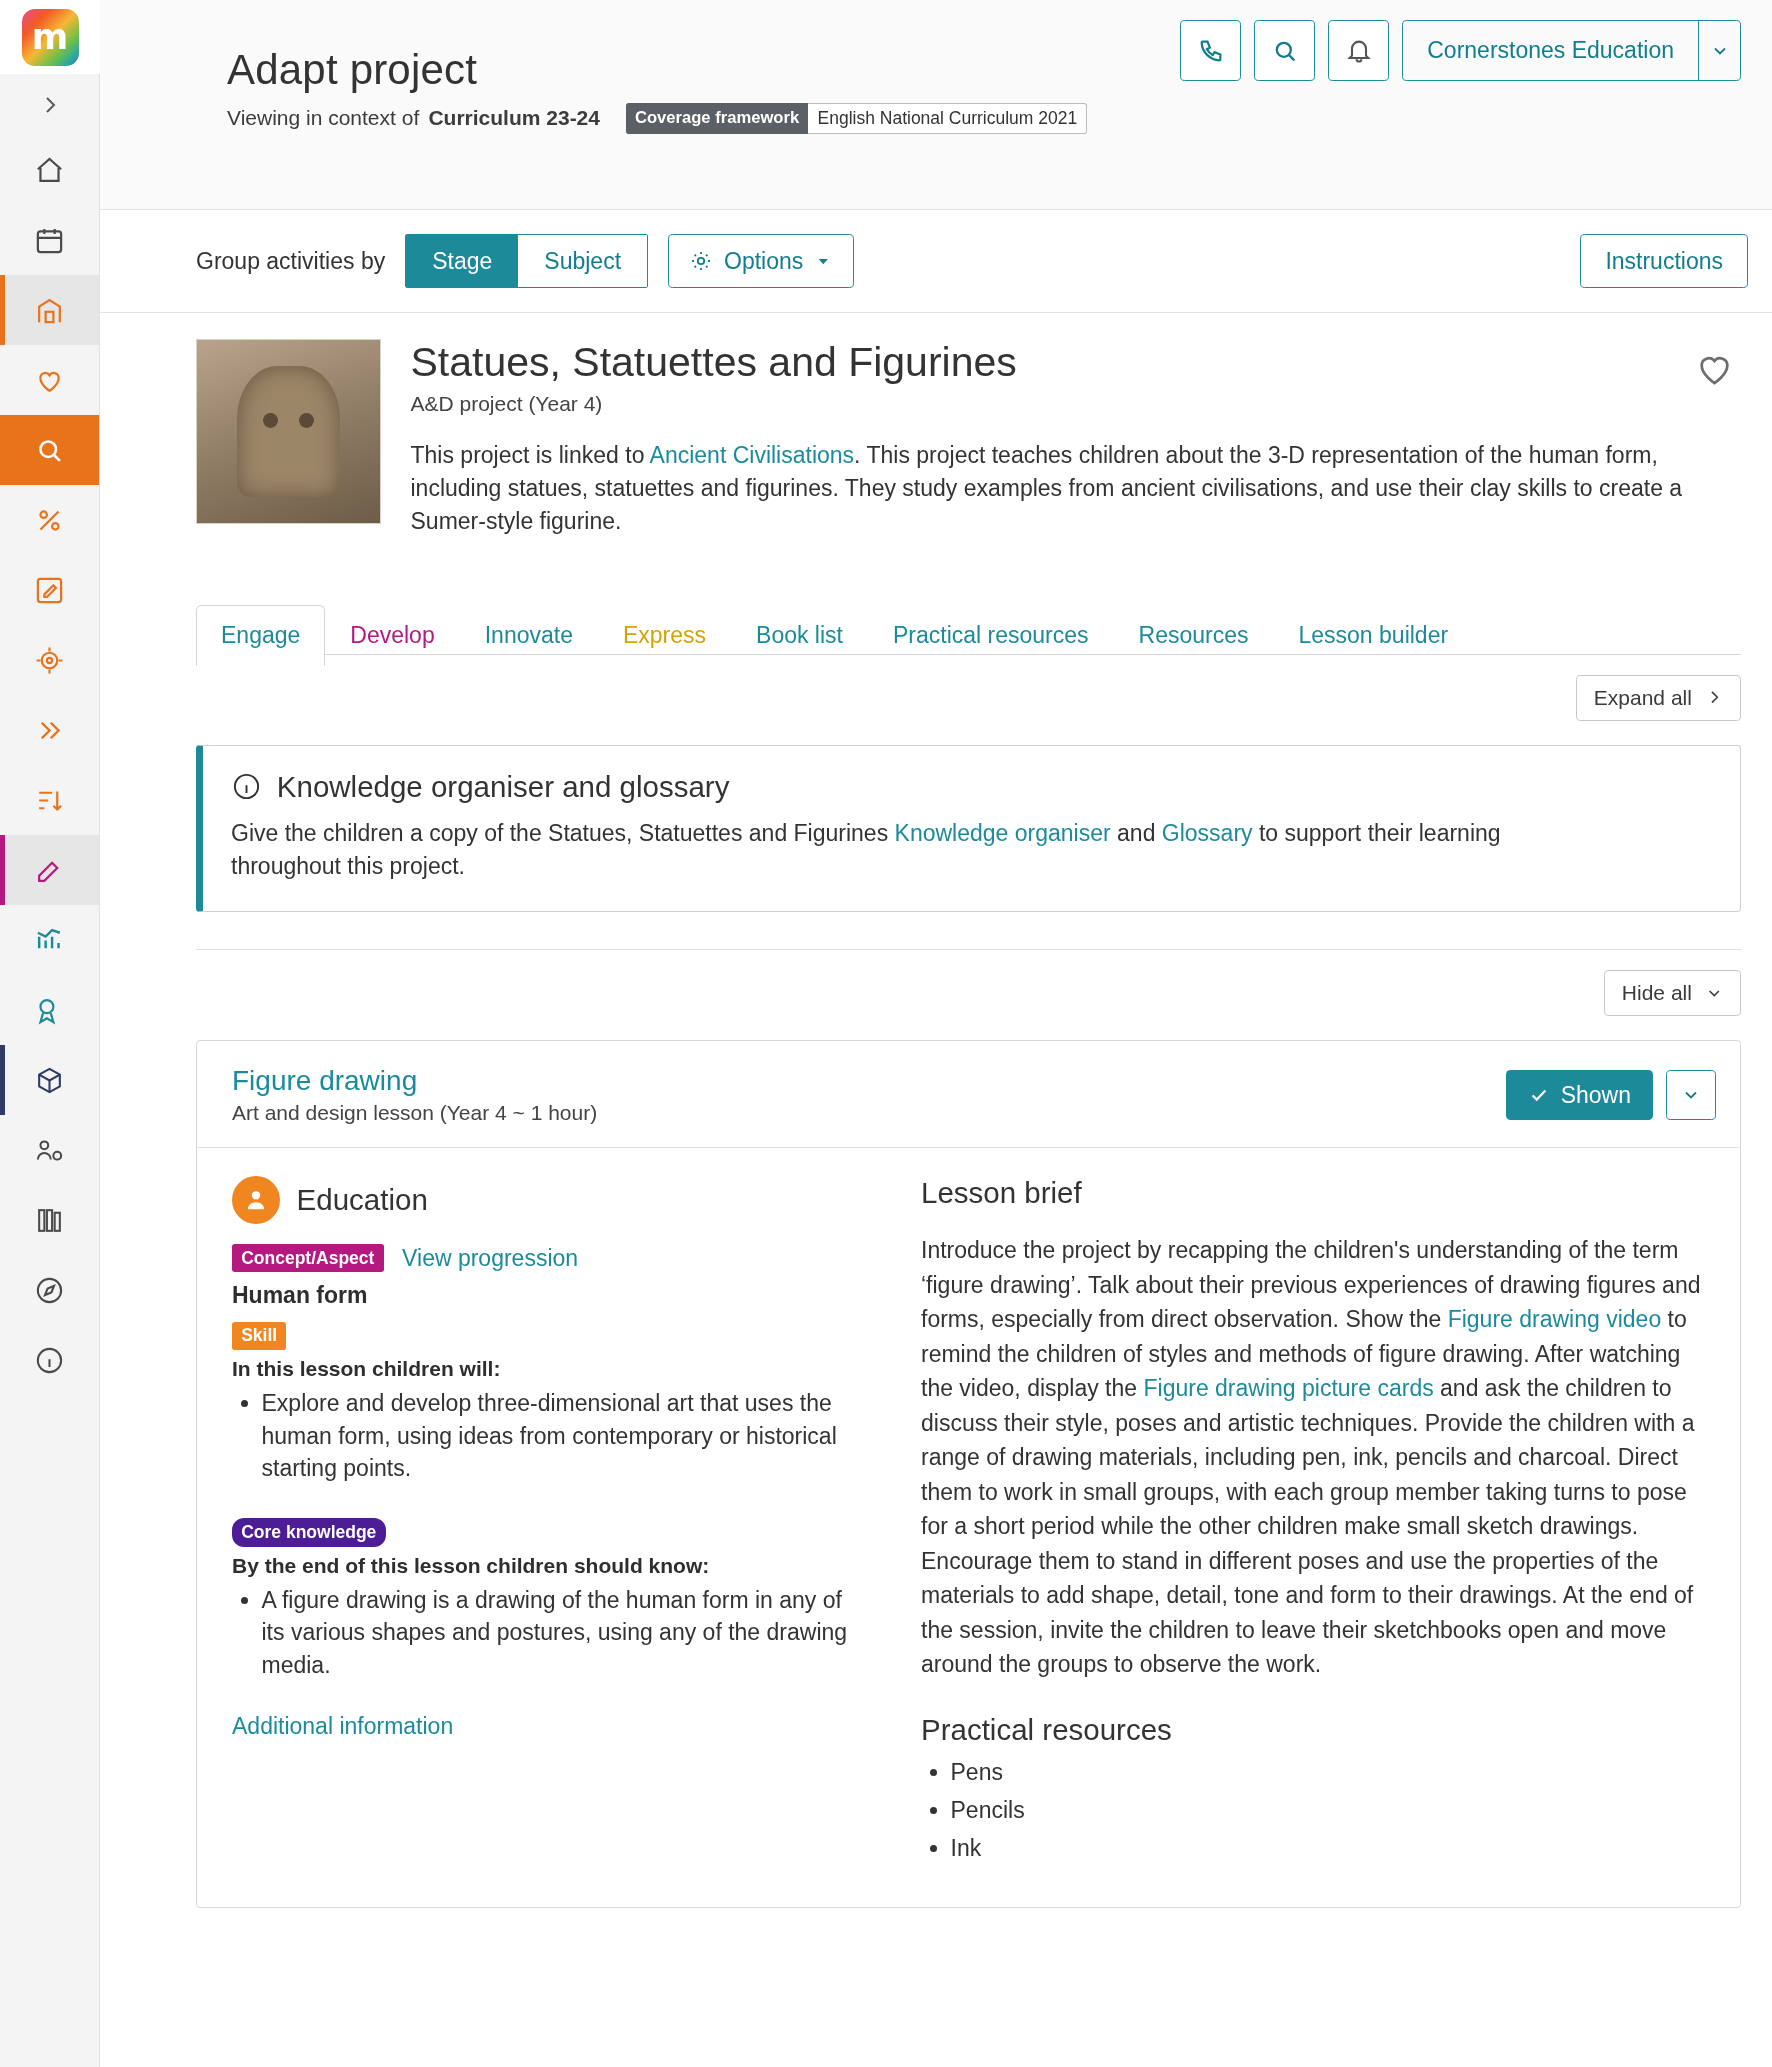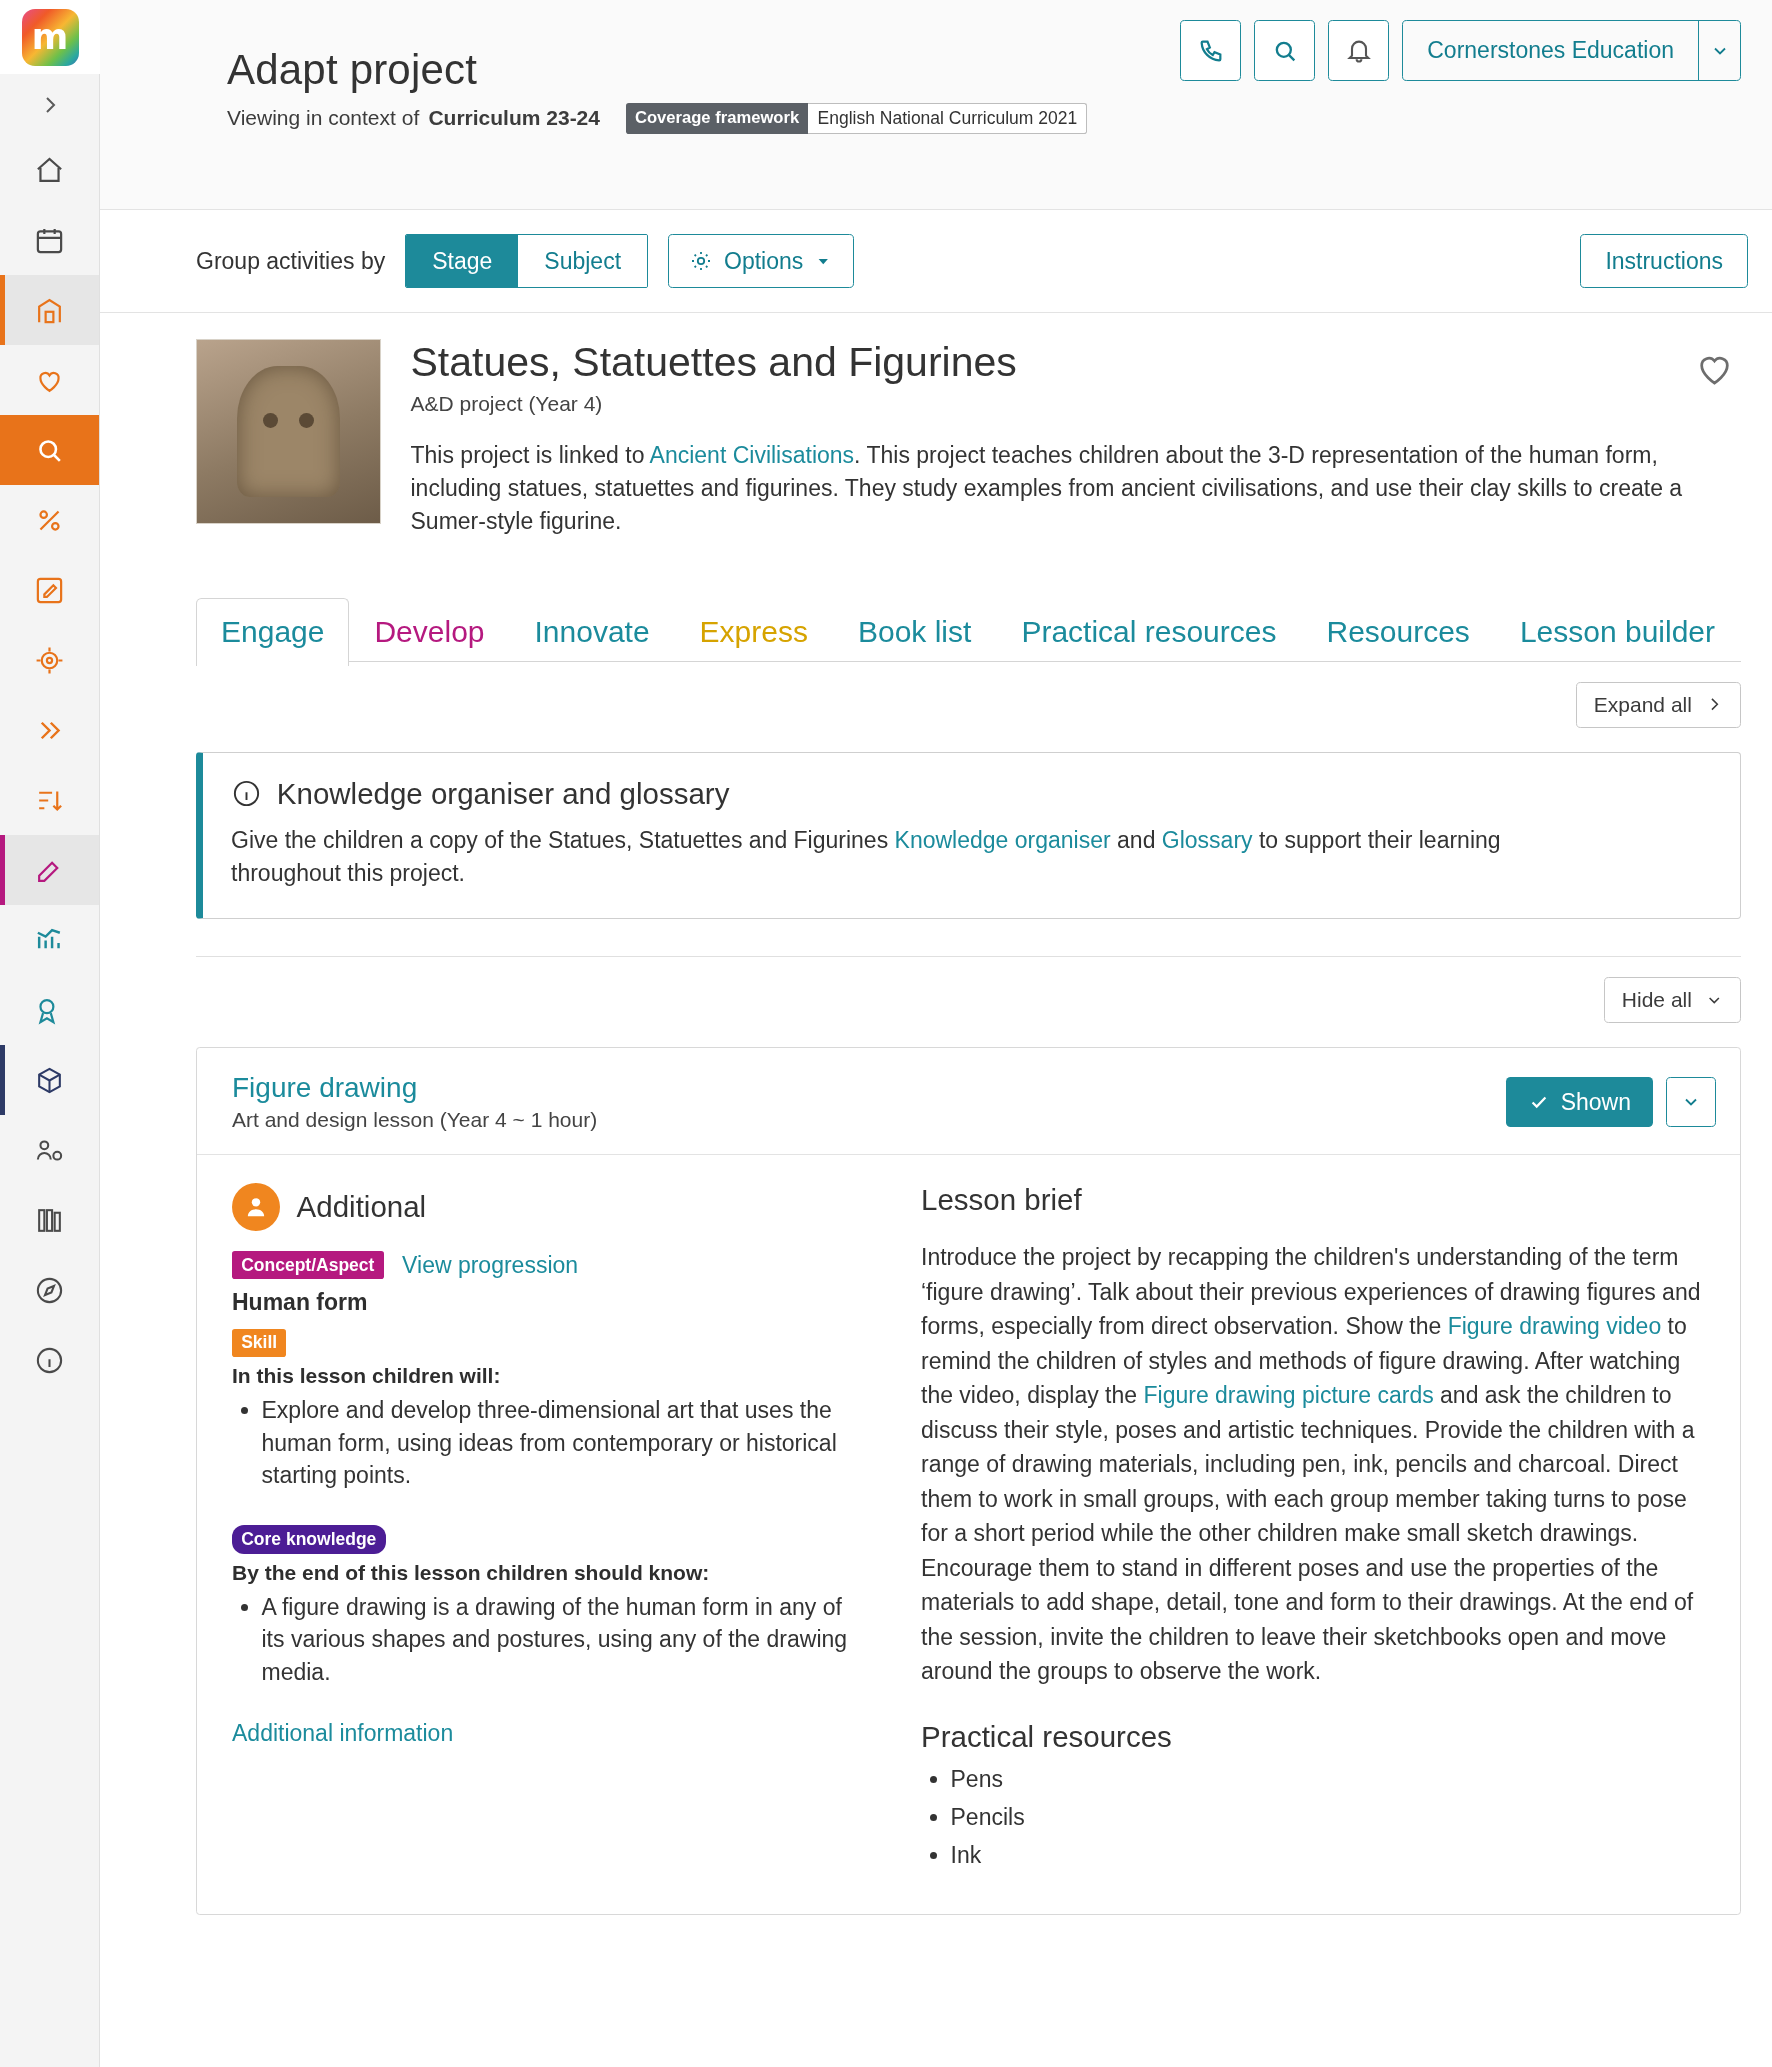"Engage" .tab { font-size: 30px -> 23px; top: 5px -> 12px }
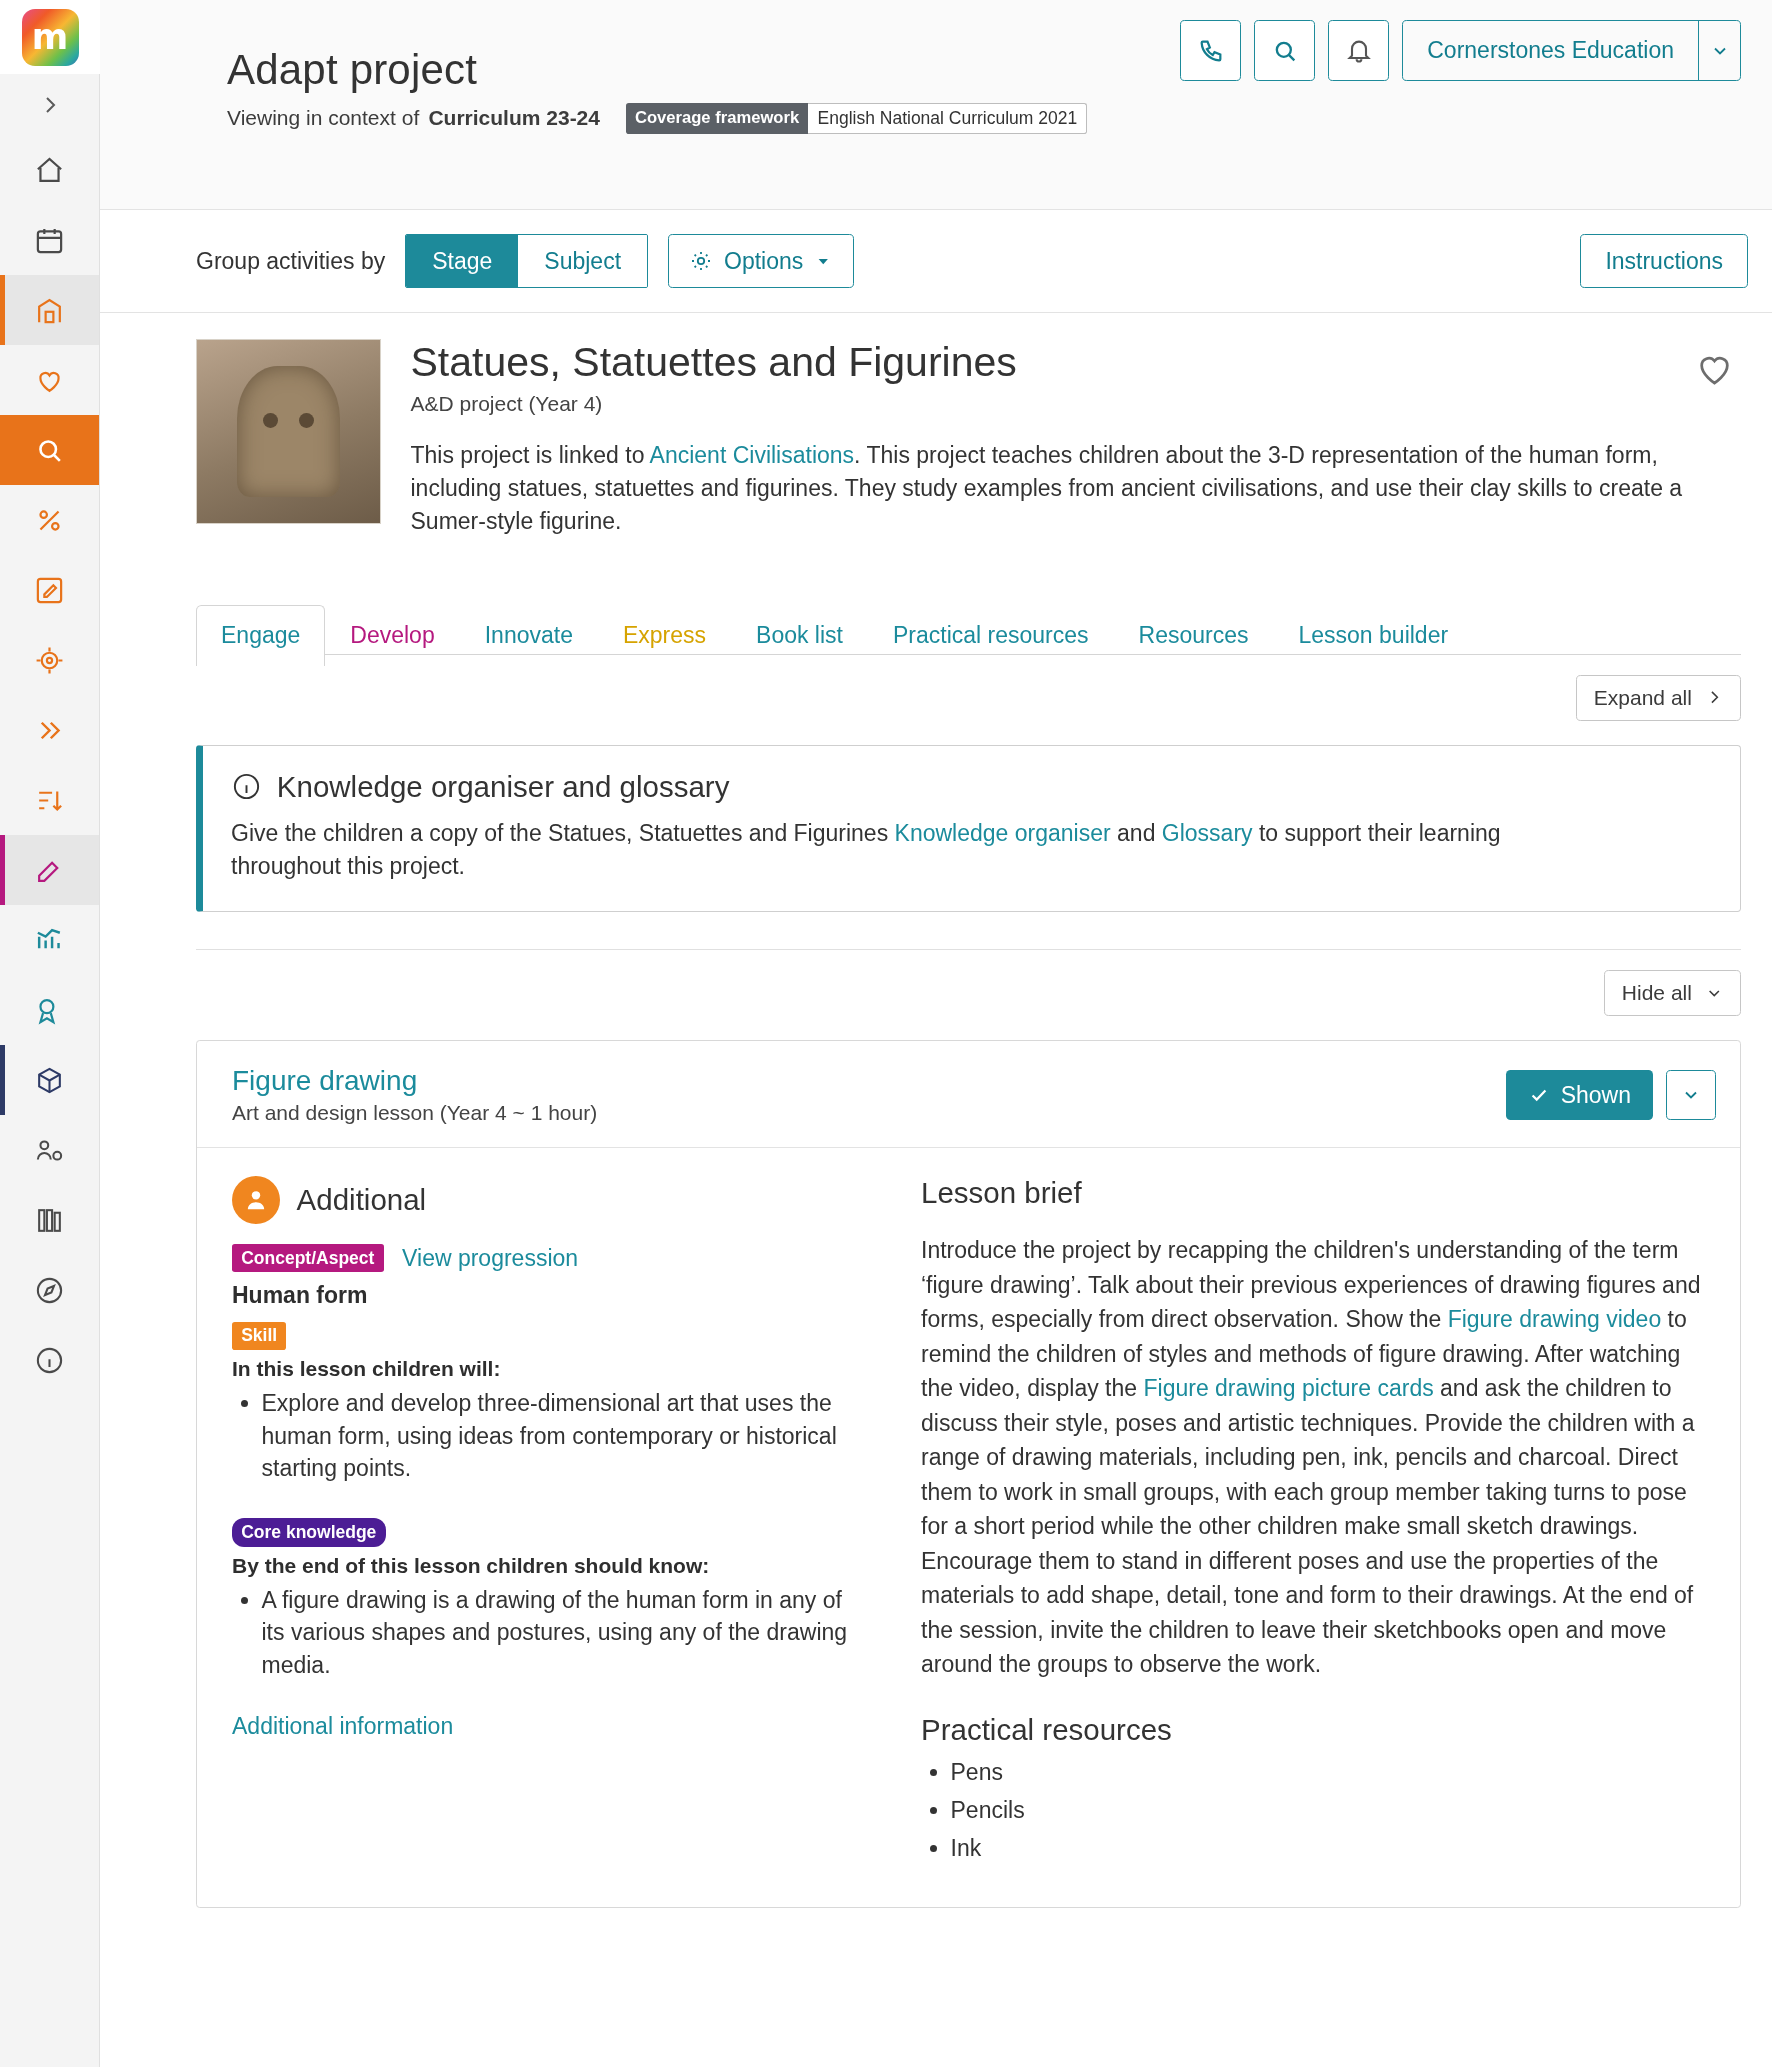"Additional" div.concept-name { text: Additional -> Education }
